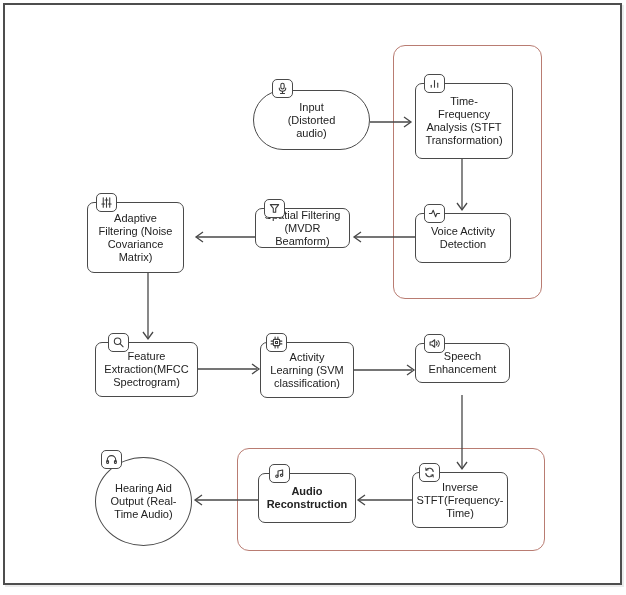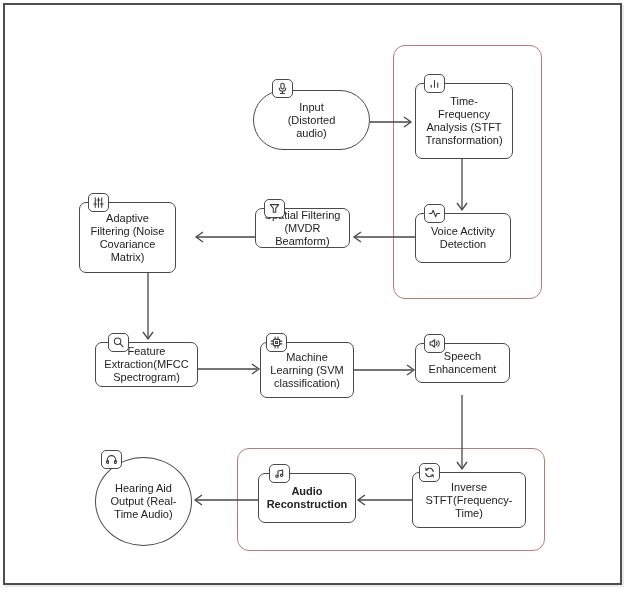"Adaptive" div.node { left: 79px -> 87px }
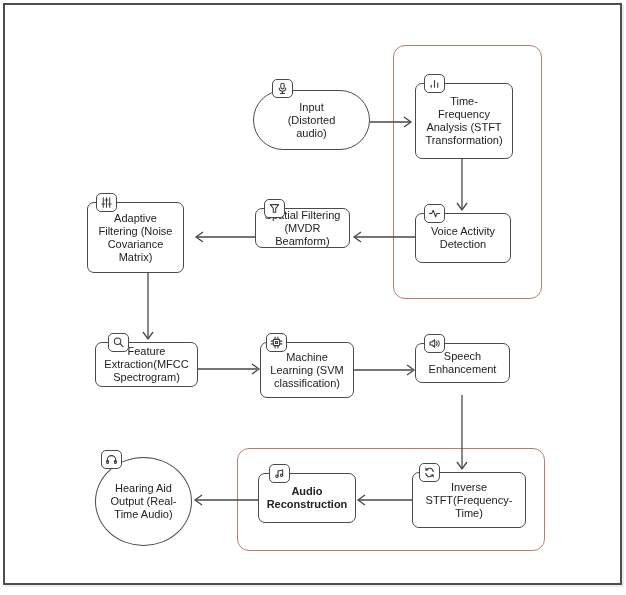"Feature" div.node { height: 45px -> 55px }
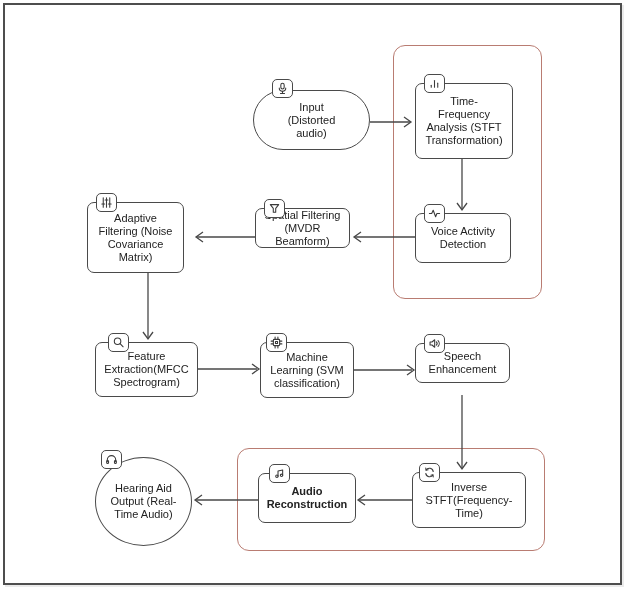"Machine" span.label { text: Machine -> Activity }
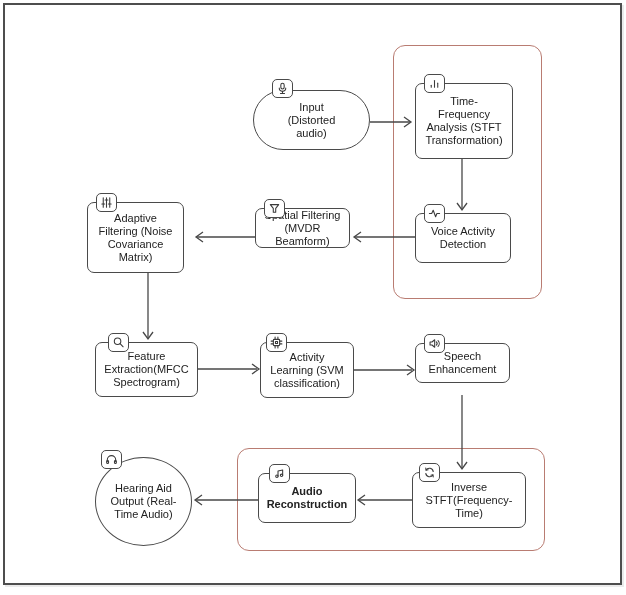"Inverse" div.node { width: 114px -> 96px }
